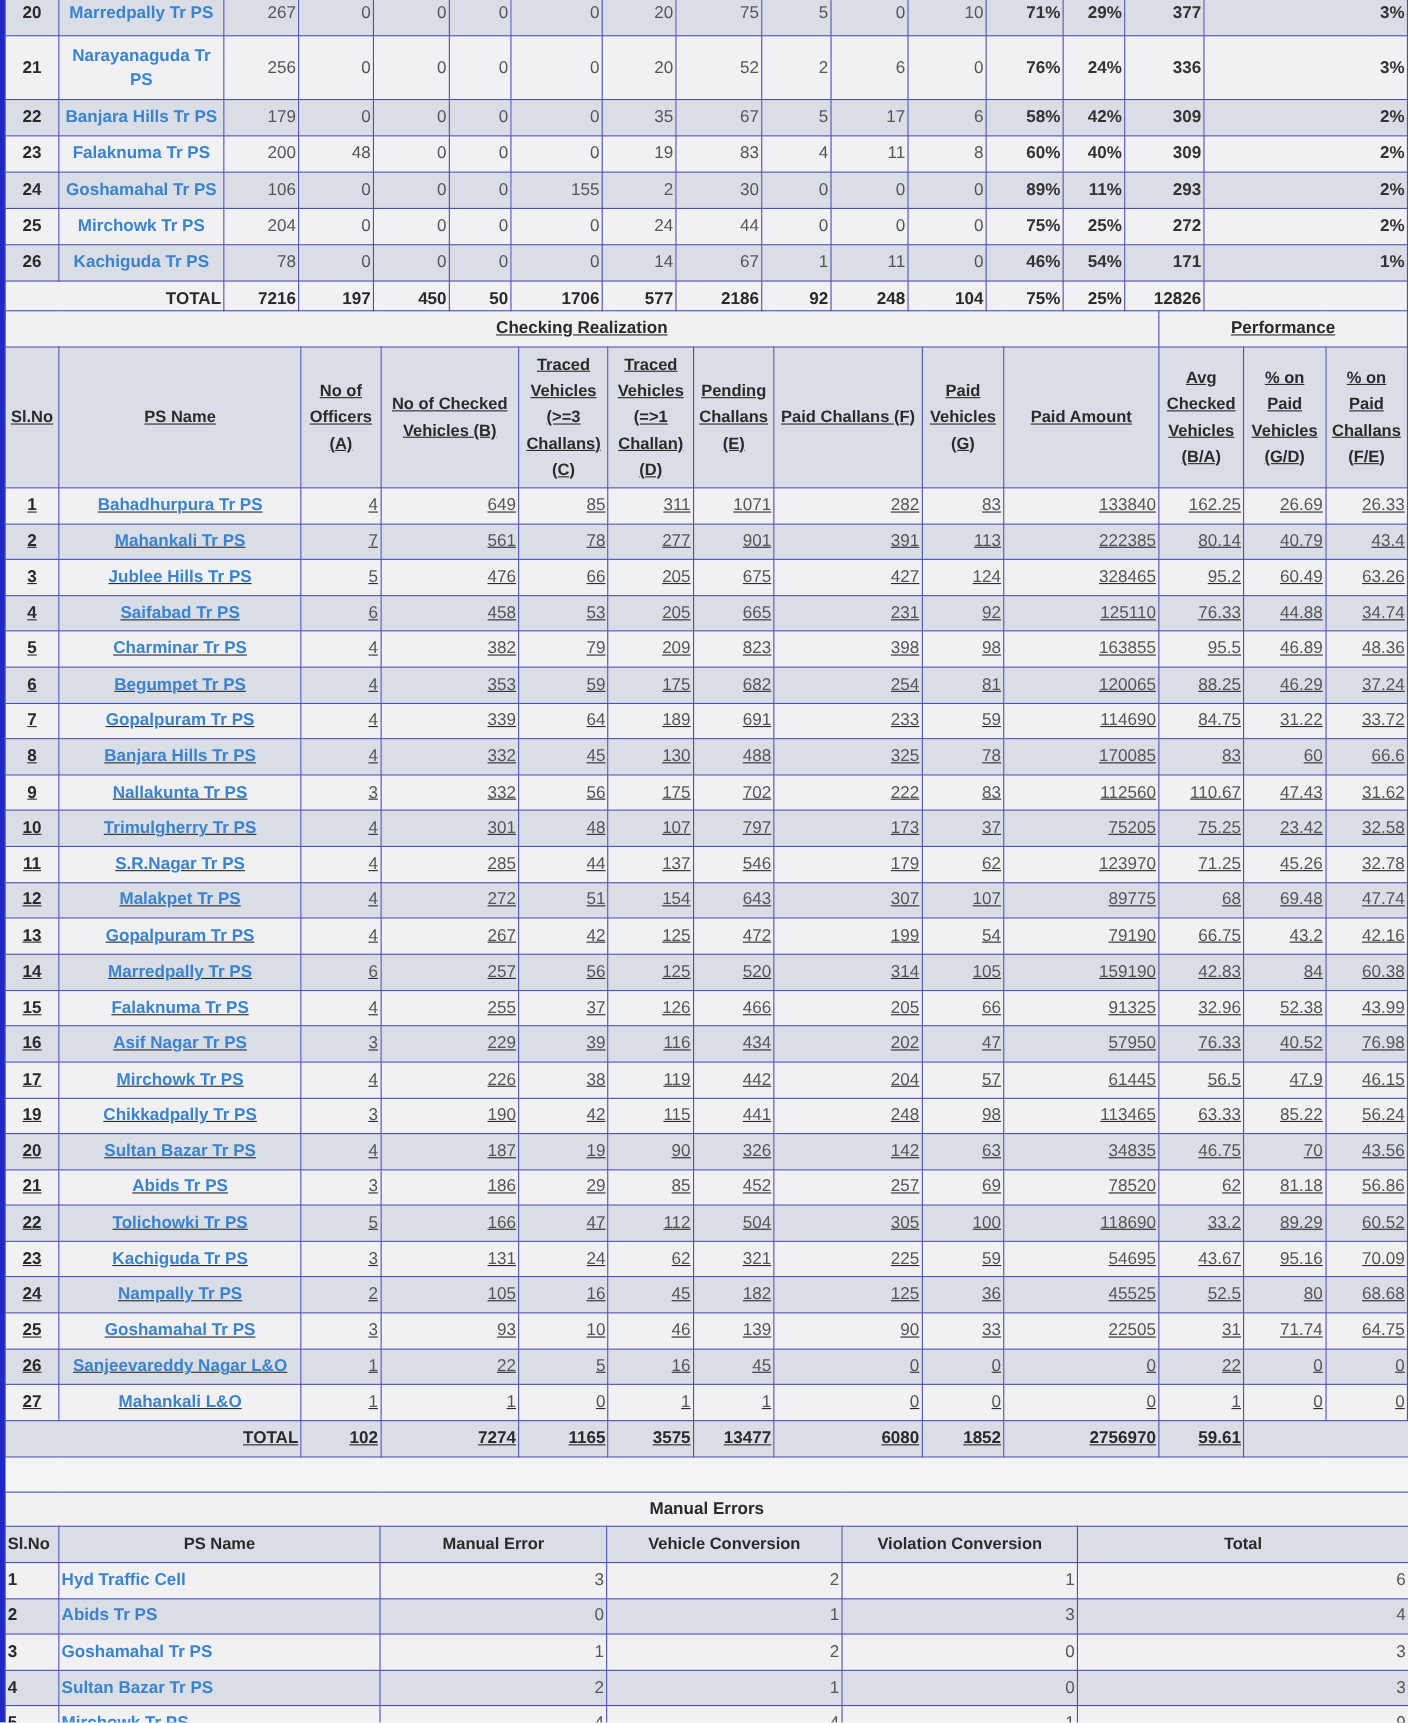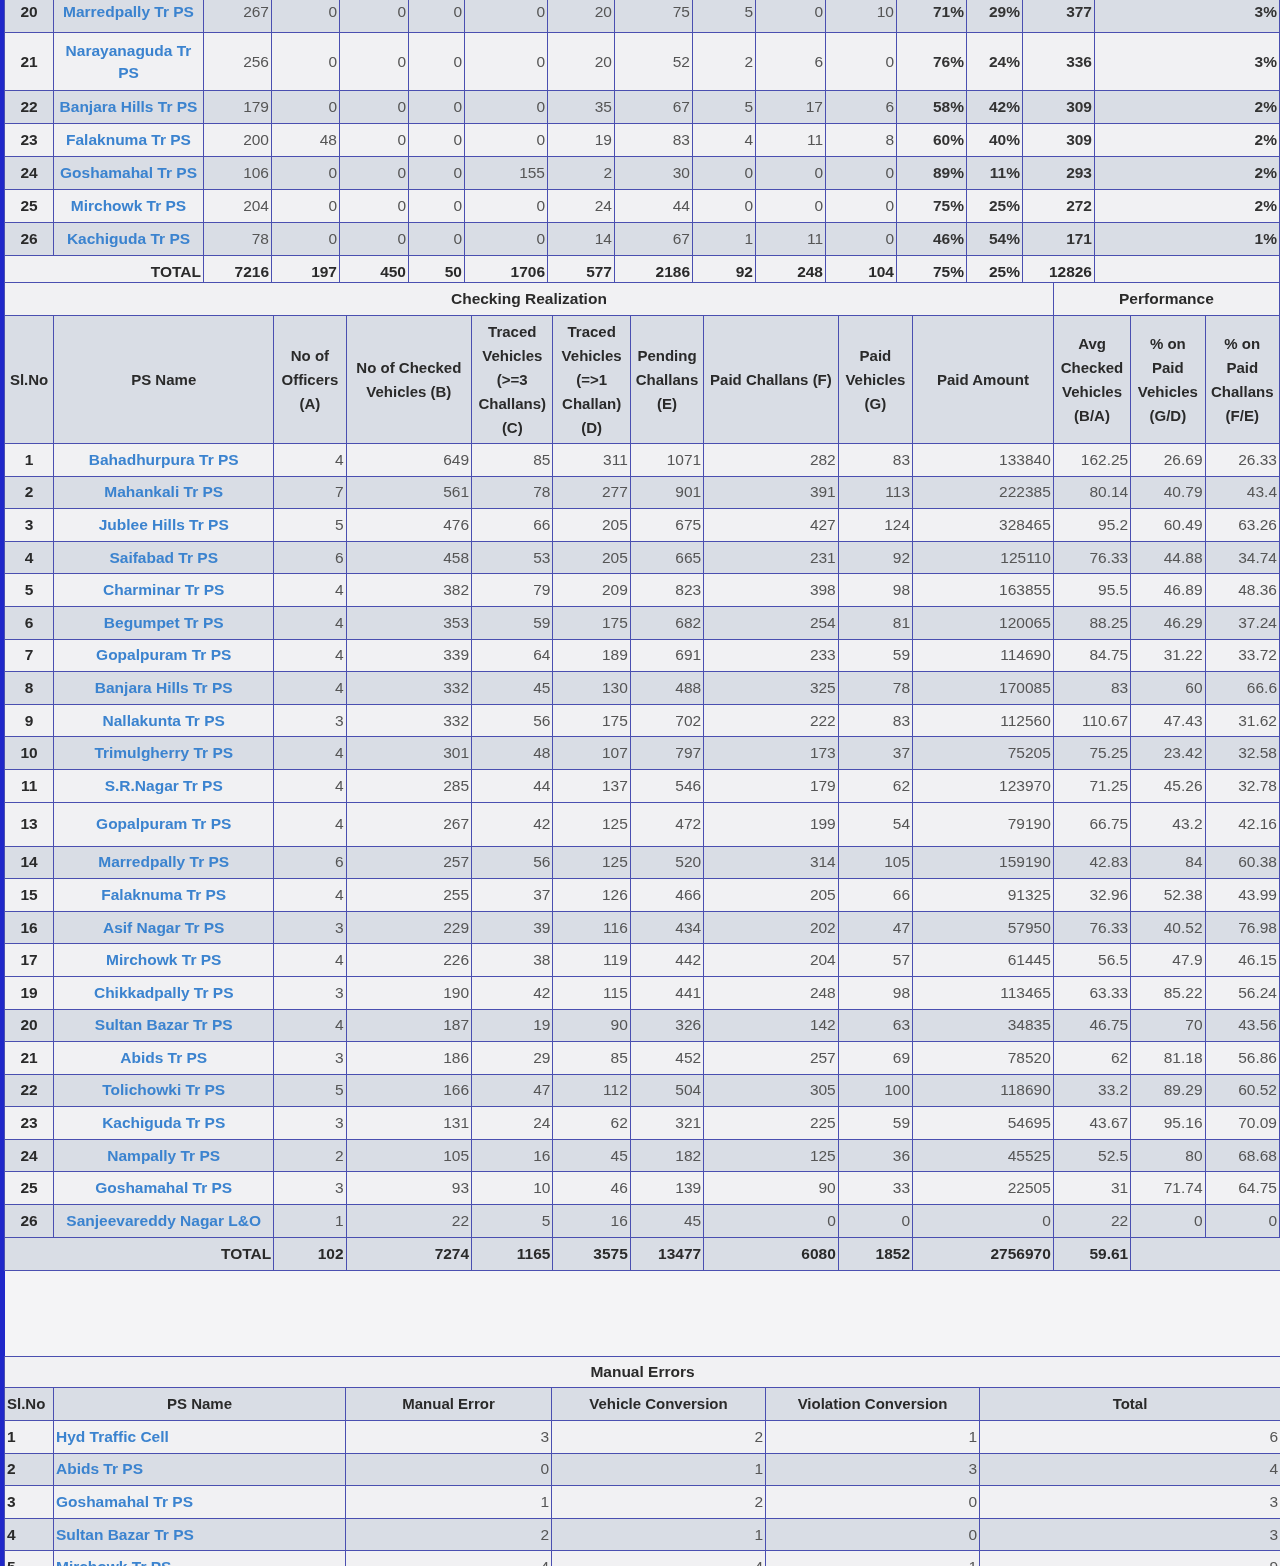"Checking Realization" table { text-decoration: none -> underline }
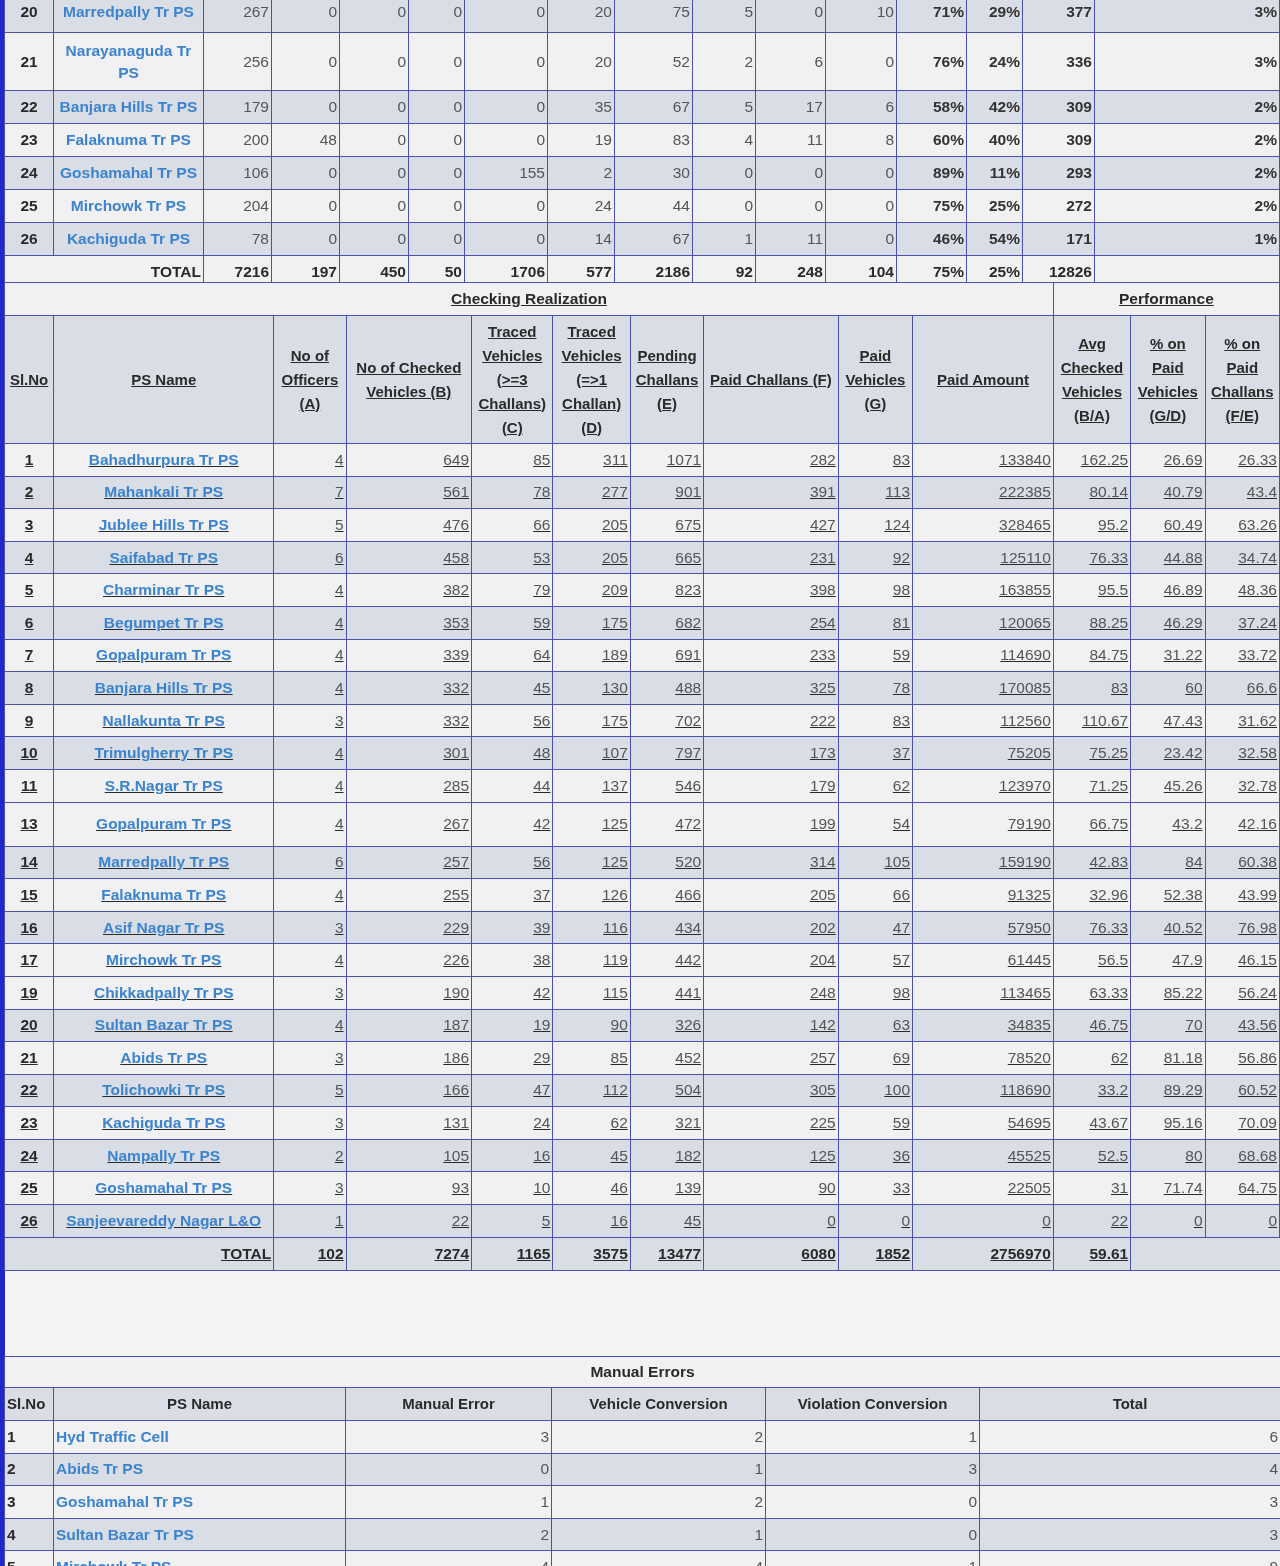"12" tr.alt { html: none -> <tr> <td>12</td> <td>Malakpet Tr PS</td> <td>4</td> <td>272</td> <td>51</td> <td>154</td> <td>643</td> <td>307</td> <td>107</td> <td>89775</td> <td>68</td> <td>69.48</td> <td>47.74</td> </tr> }
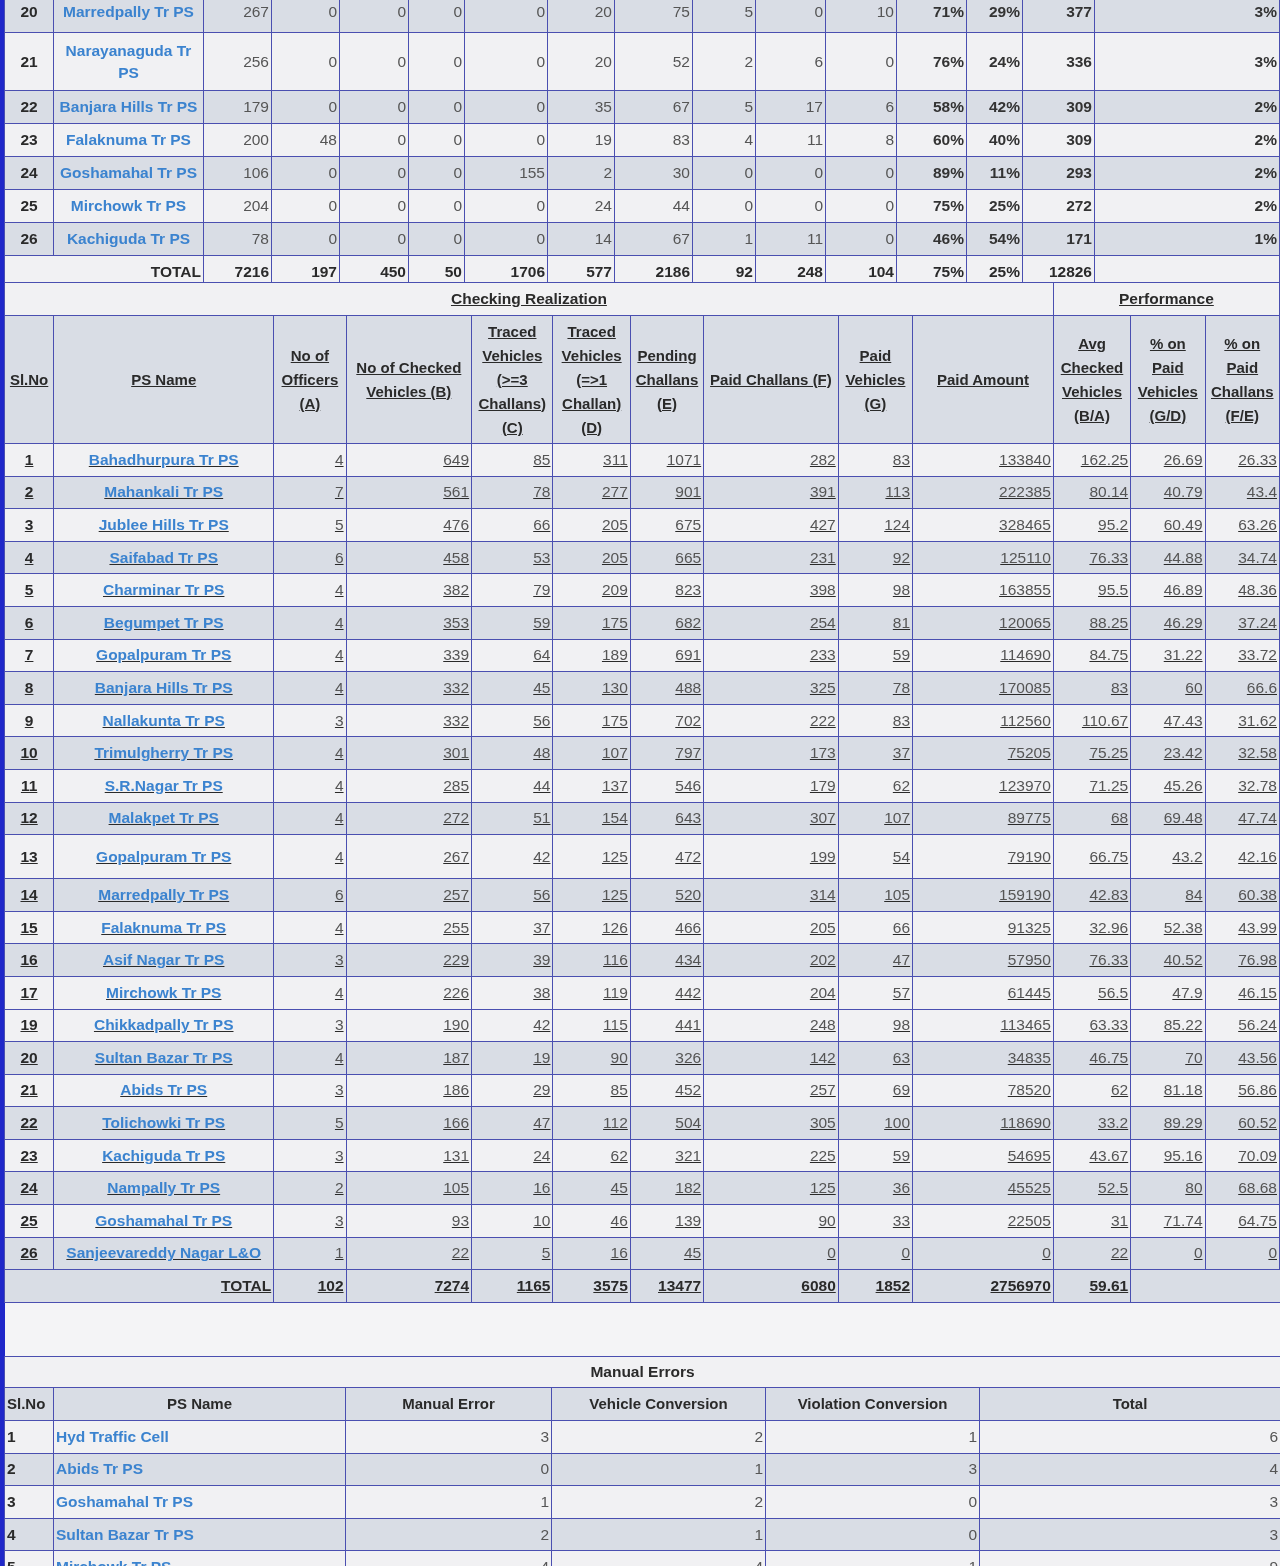"13" tr.norm { height: 44px -> 33px }
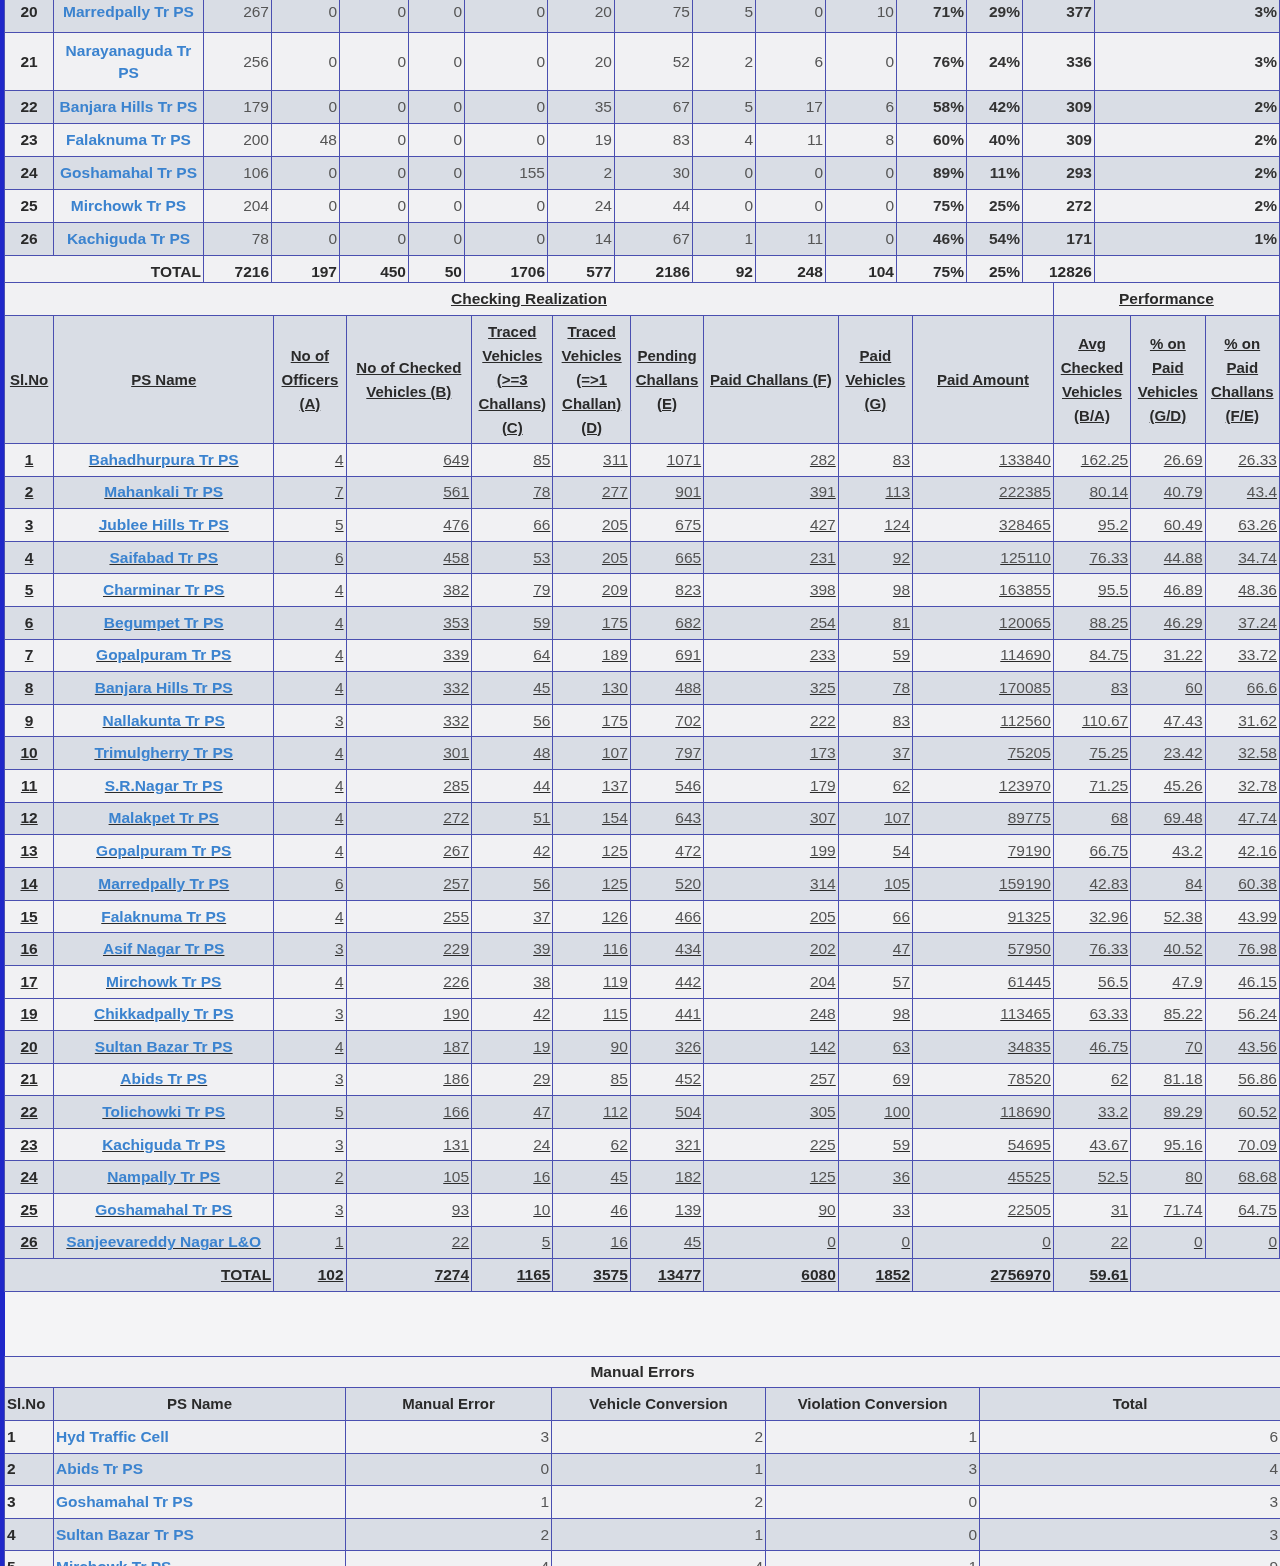"27" tr.norm { html: none -> <tr> <td>27</td> <td>Mahankali L&amp;O</td> <td>1</td> <td>1</td> <td>0</td> <td>1</td> <td>1</td> <td>0</td> <td>0</td> <td>0</td> <td>1</td> <td>0</td> <td>0</td> </tr> }
